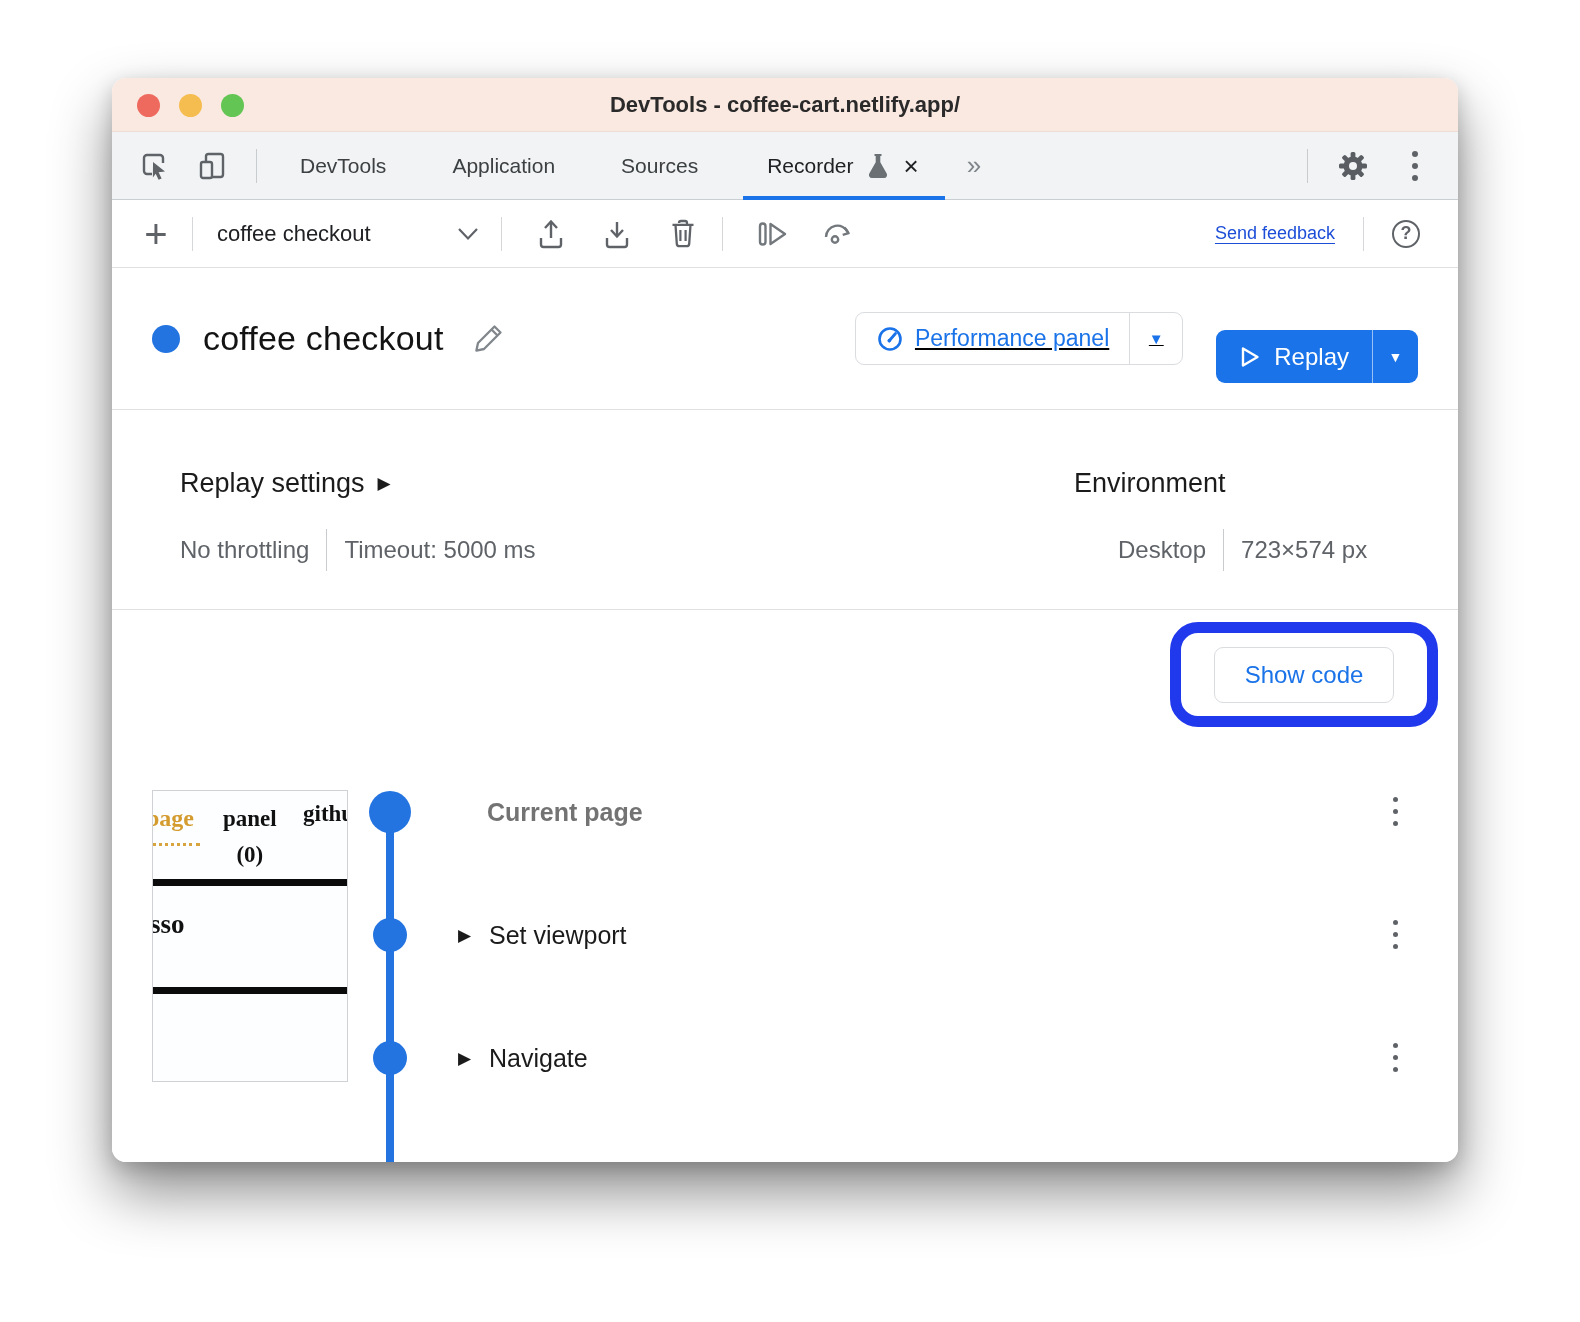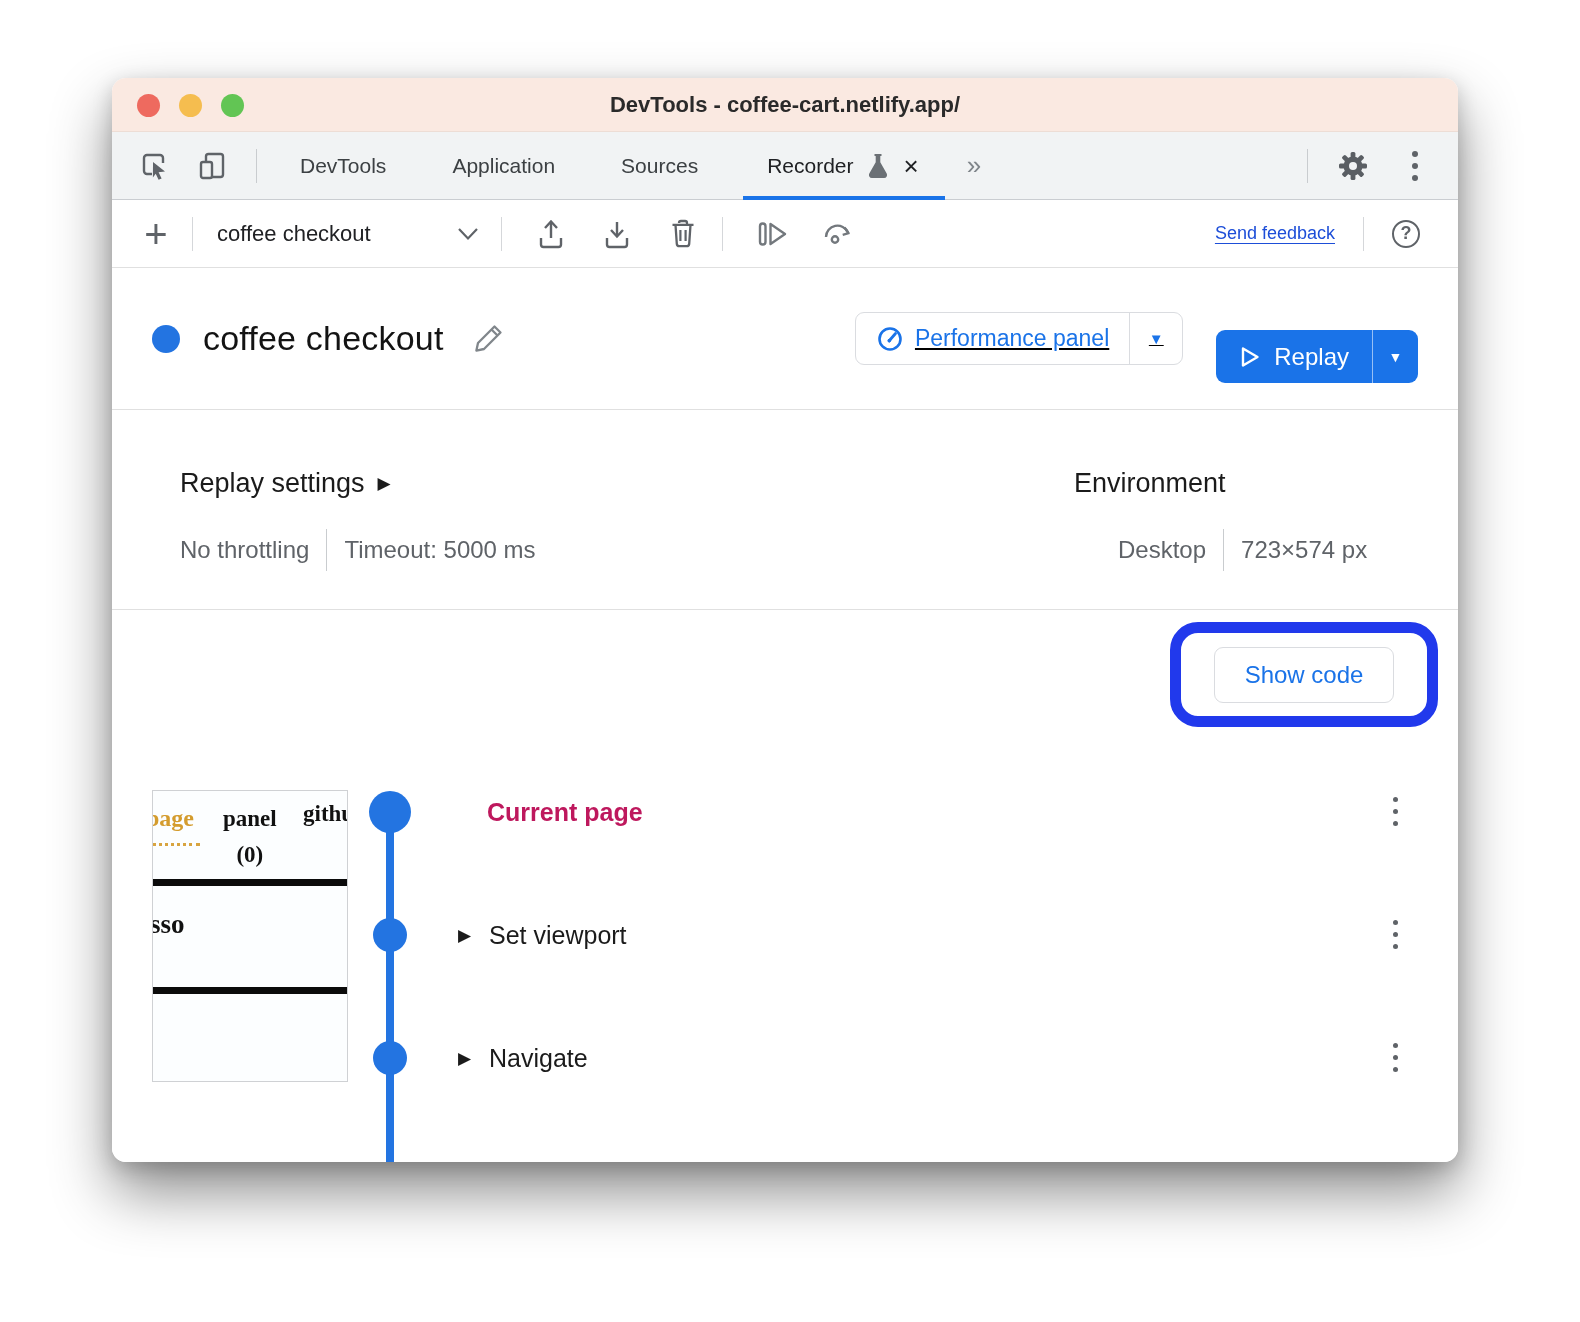"Current page" .step-label.bold { color: #be185d -> #737373 }
